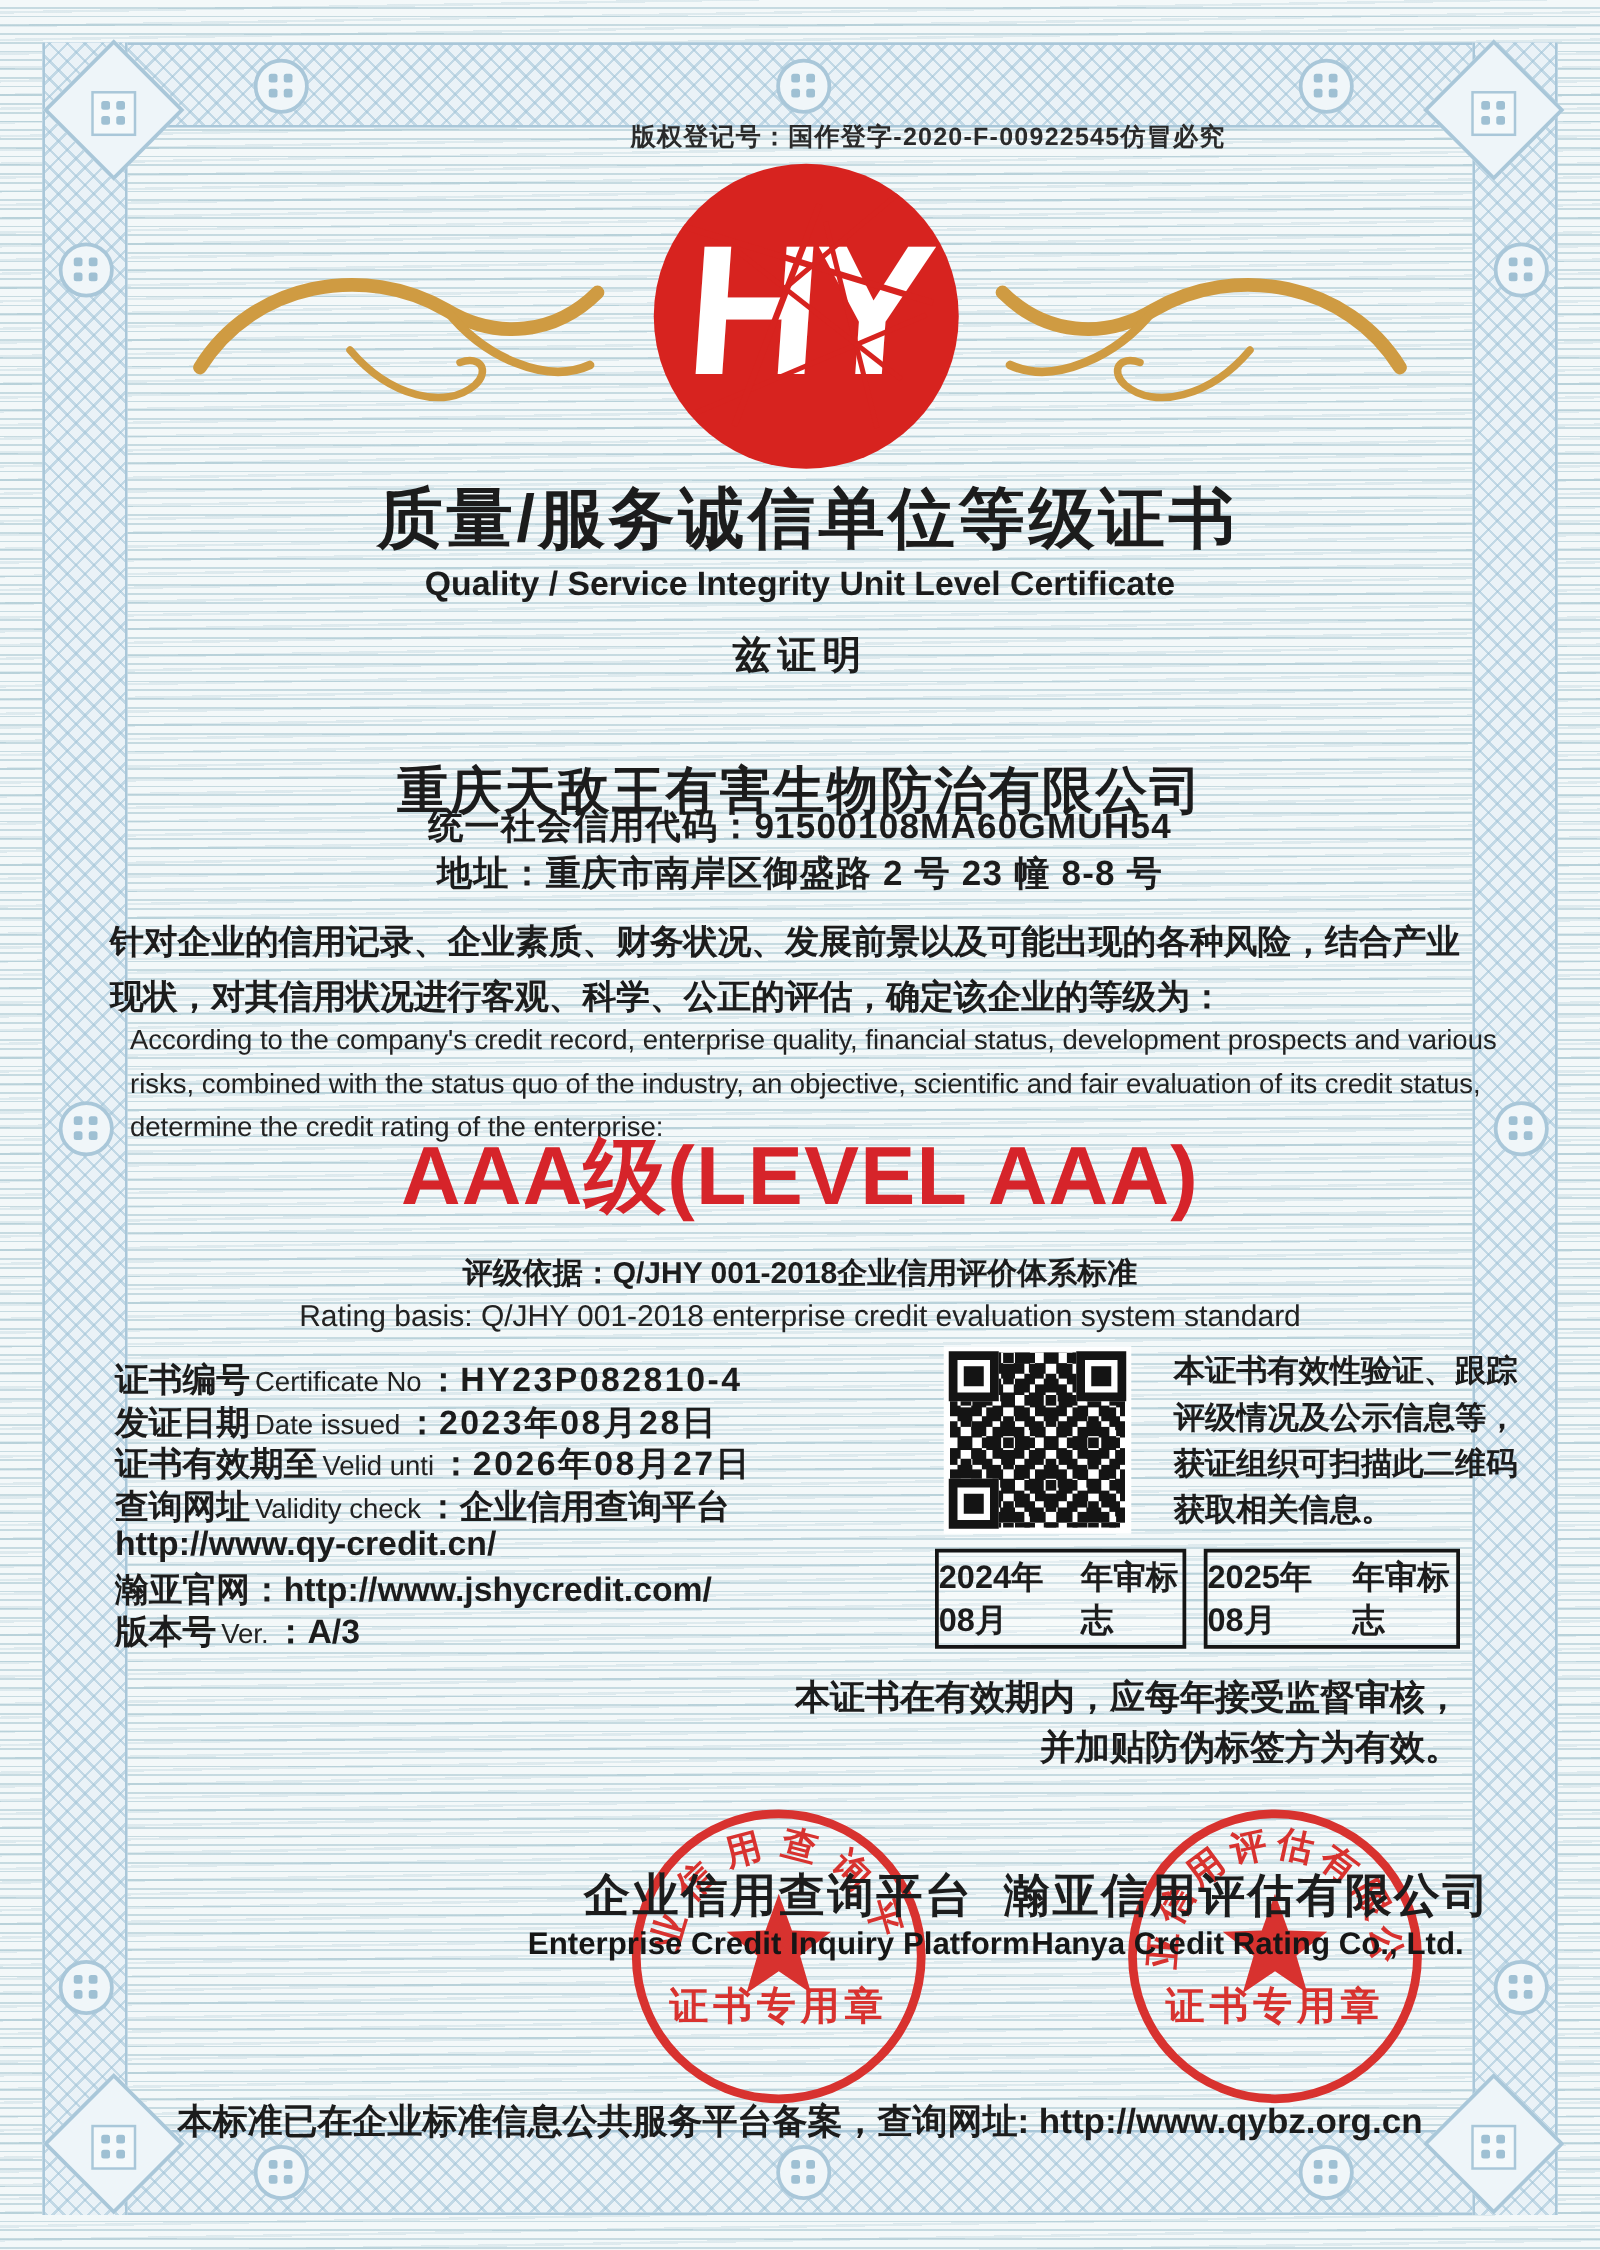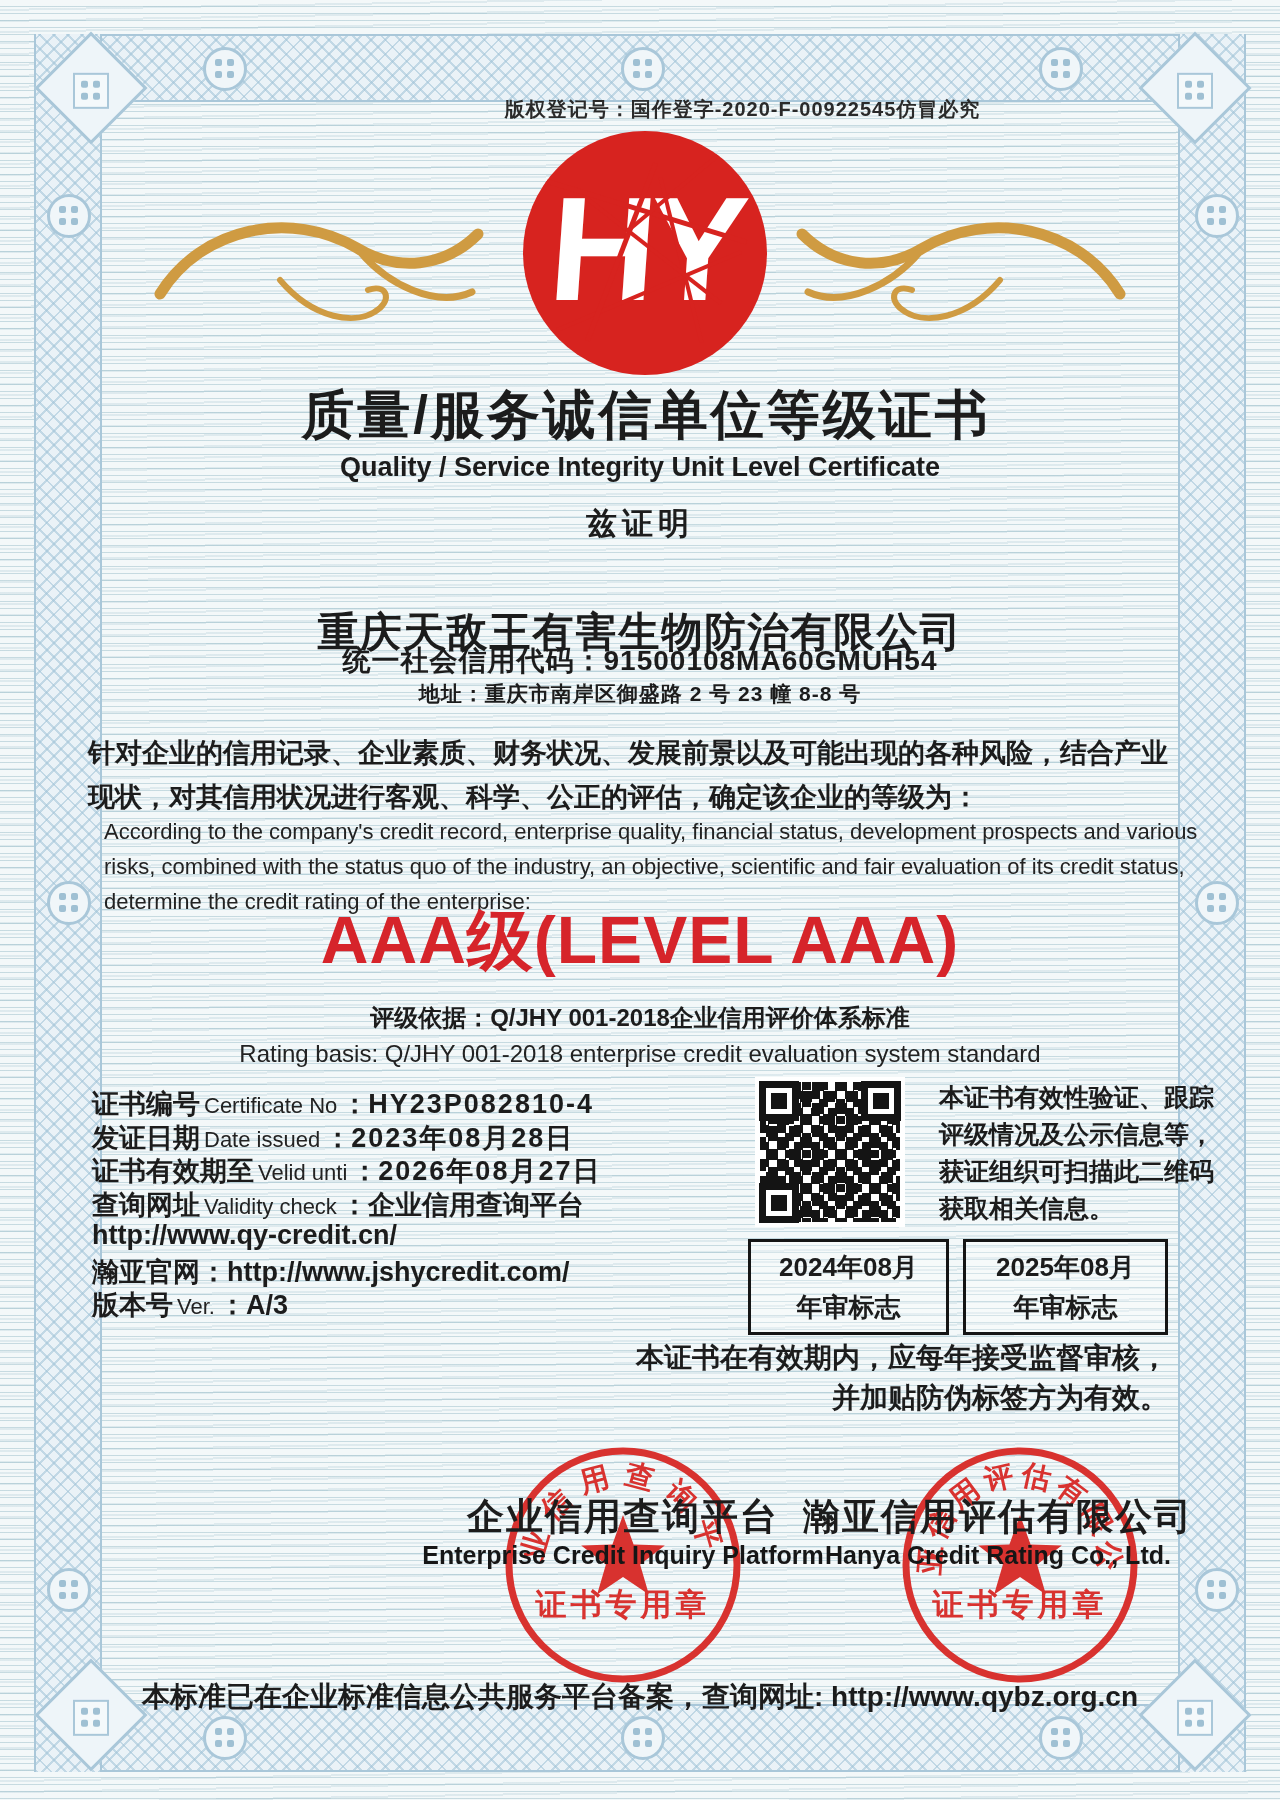"地址：重庆市南岸区御盛路 2 号 23 幢" .addr-line { font-size: 21px -> 28px }
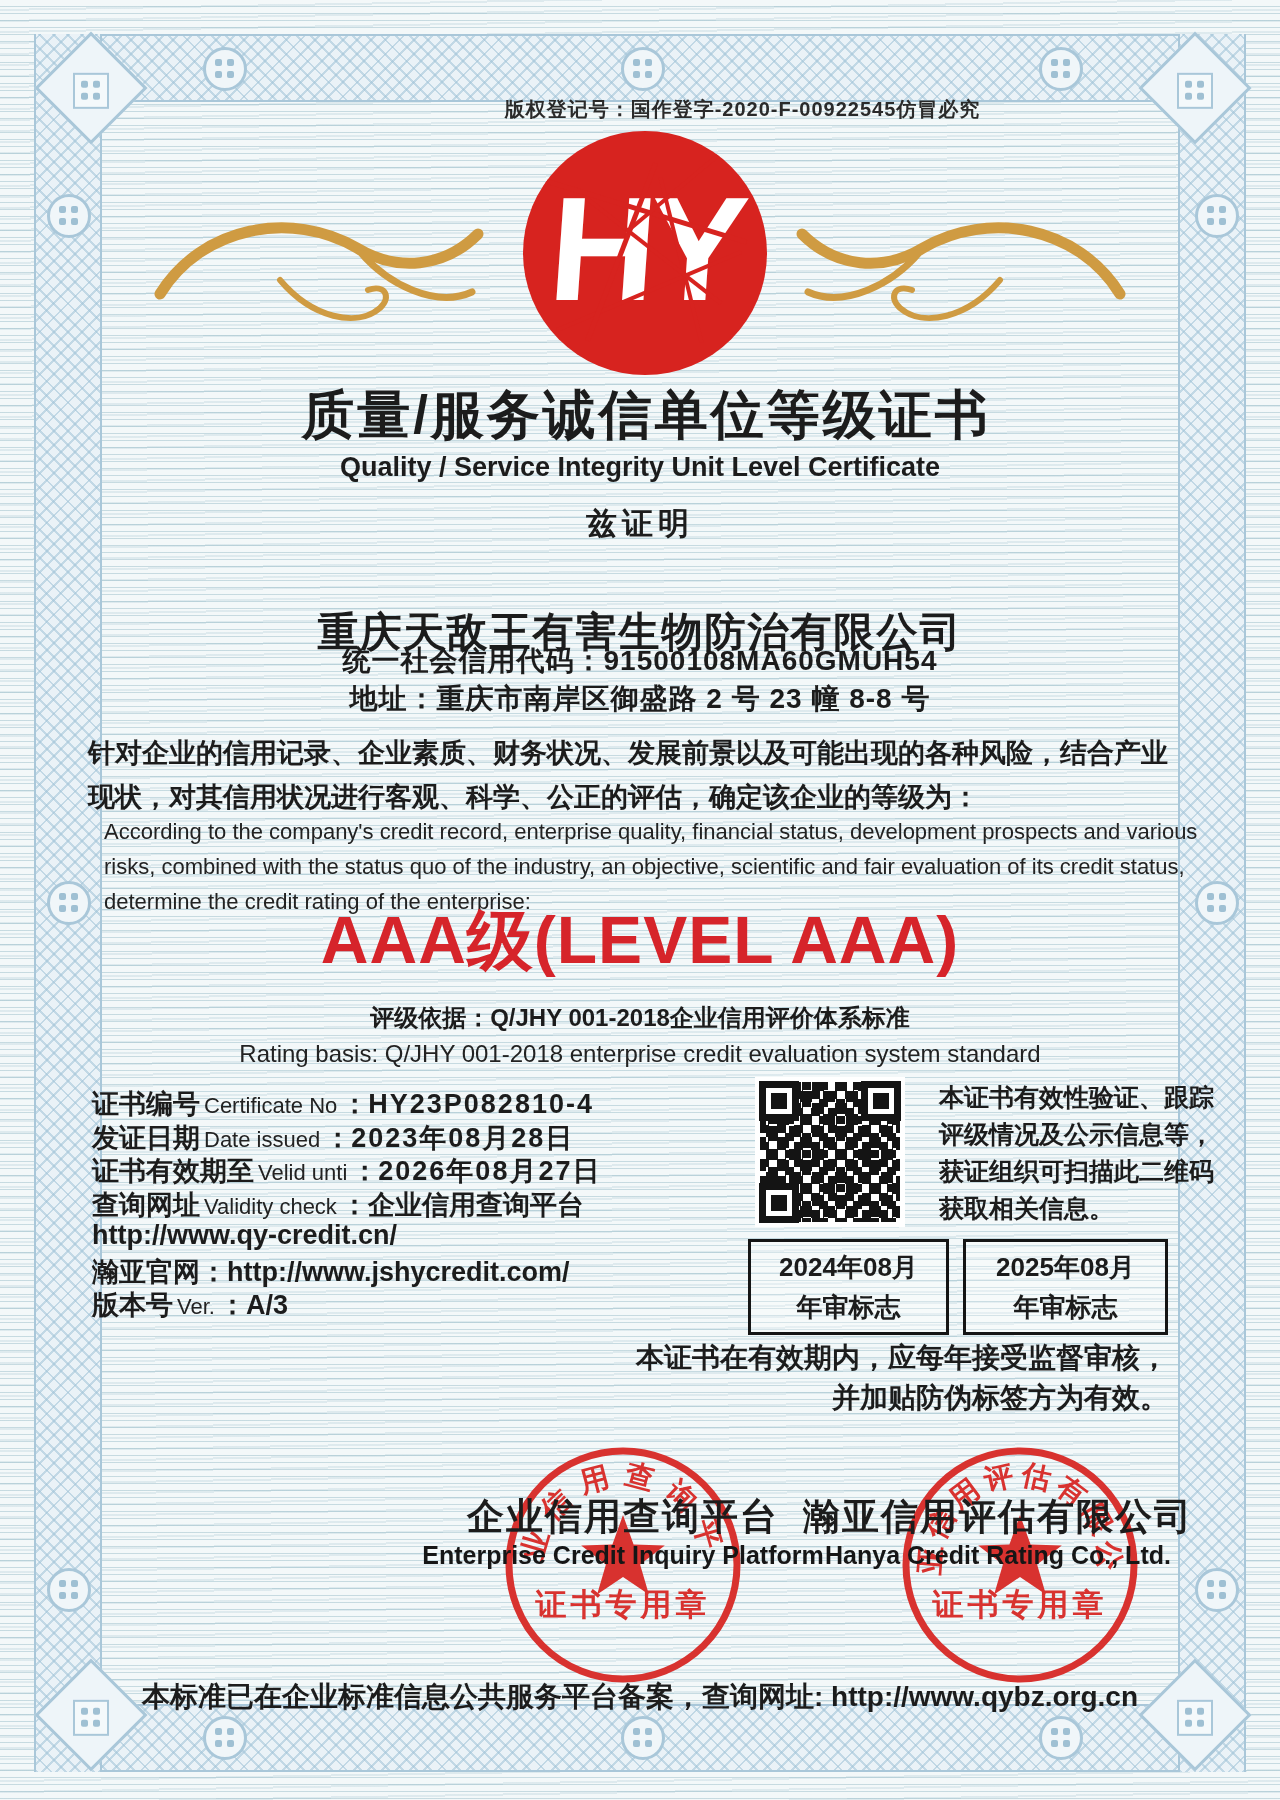"2024年08月" .rbox { flex-direction: column -> row; height: 96px -> 80px }
